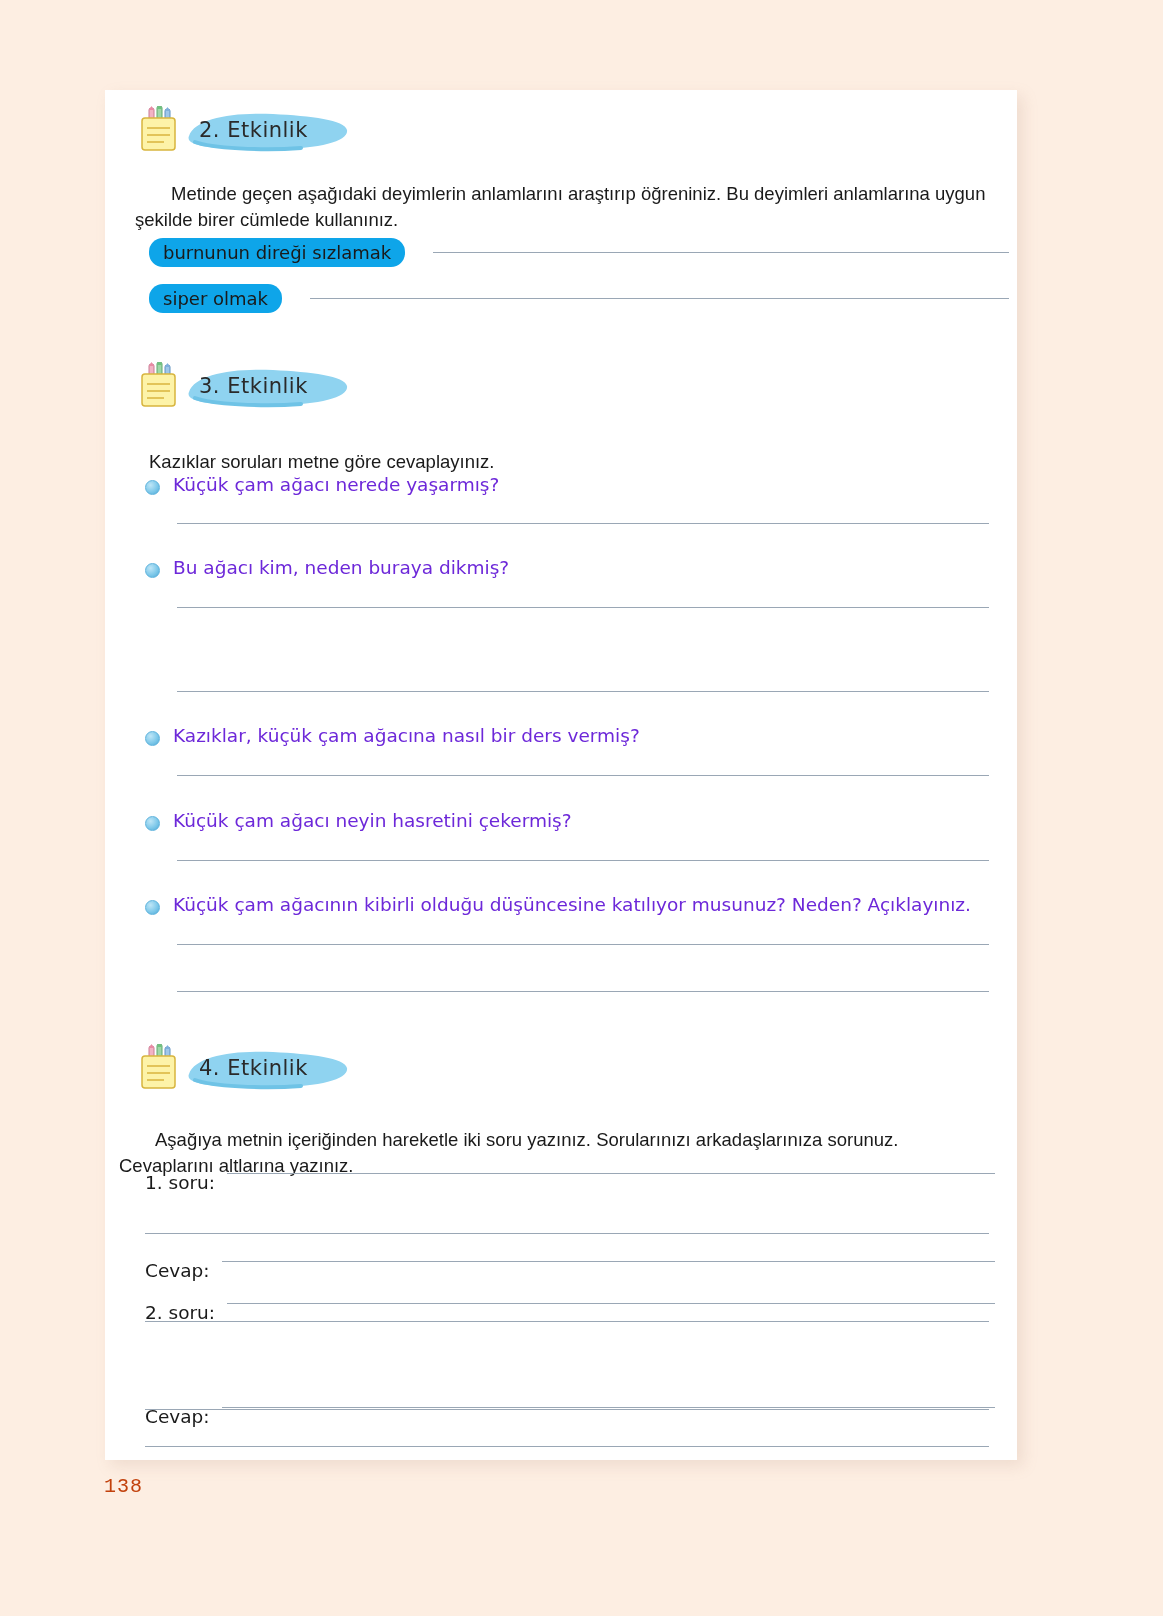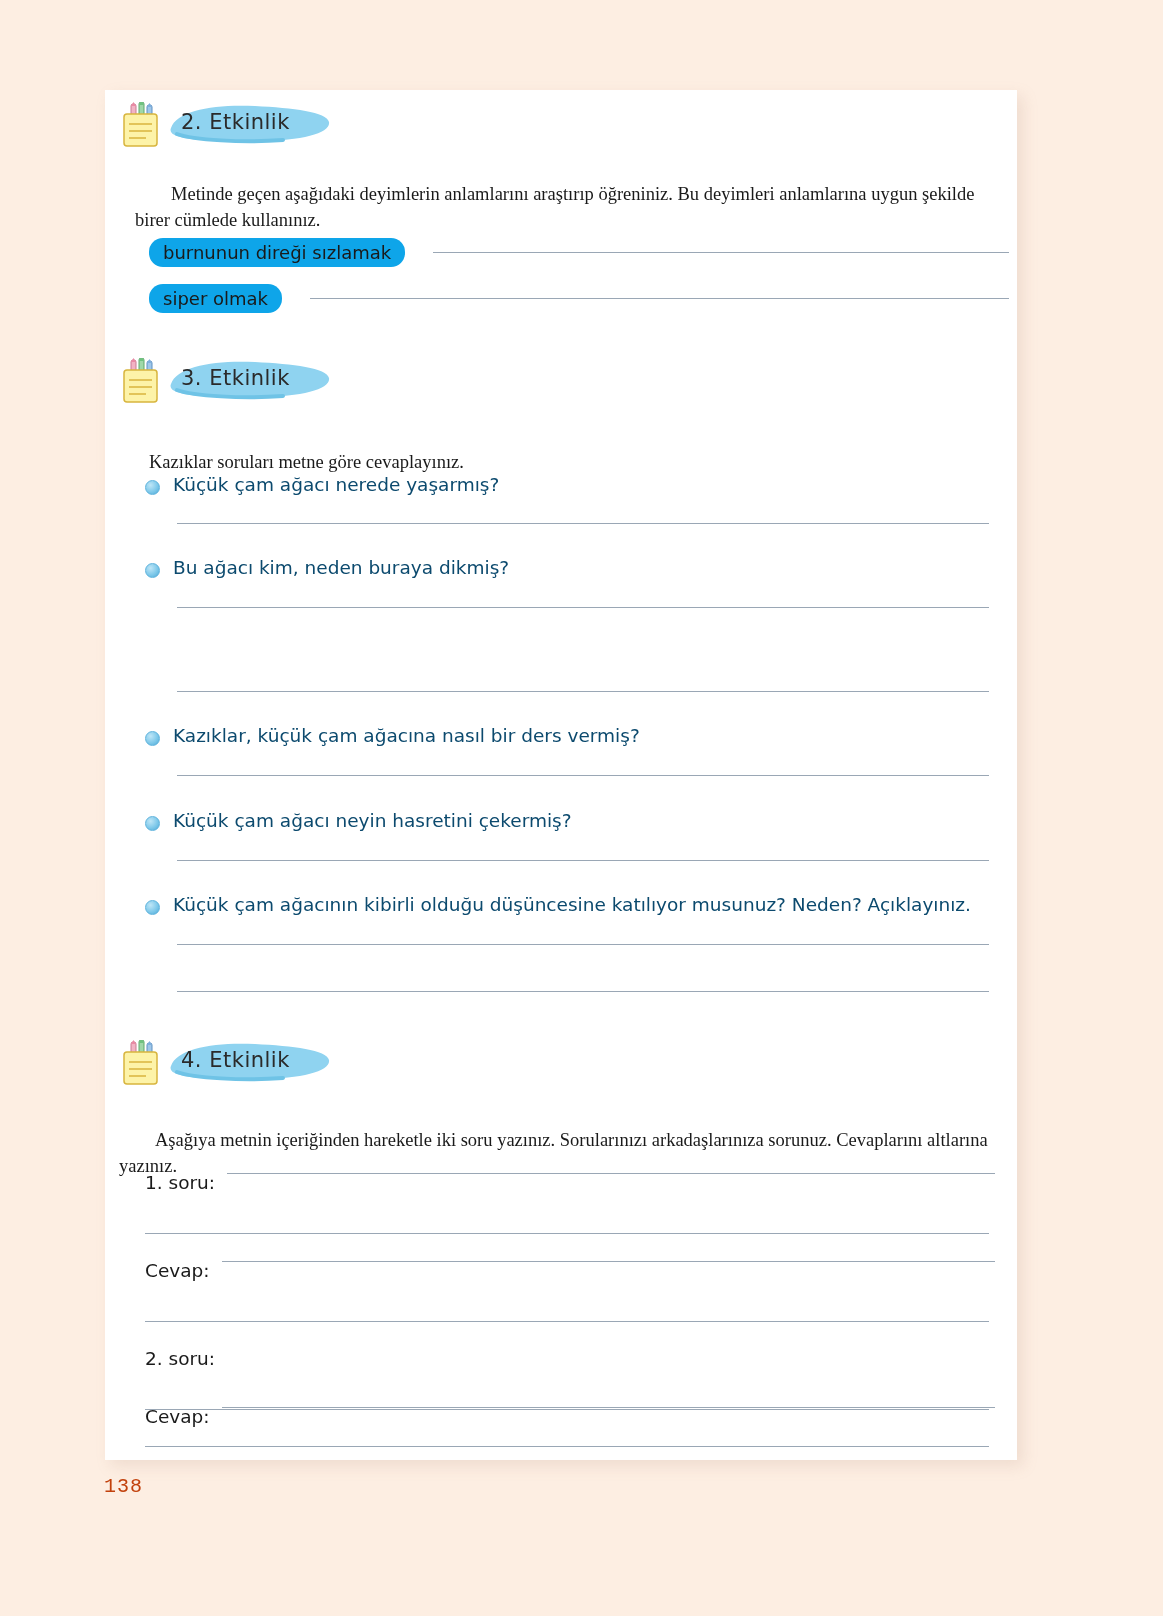"2. Etkinlik" .activity { align-items: none -> center; left: 14px -> 32px }
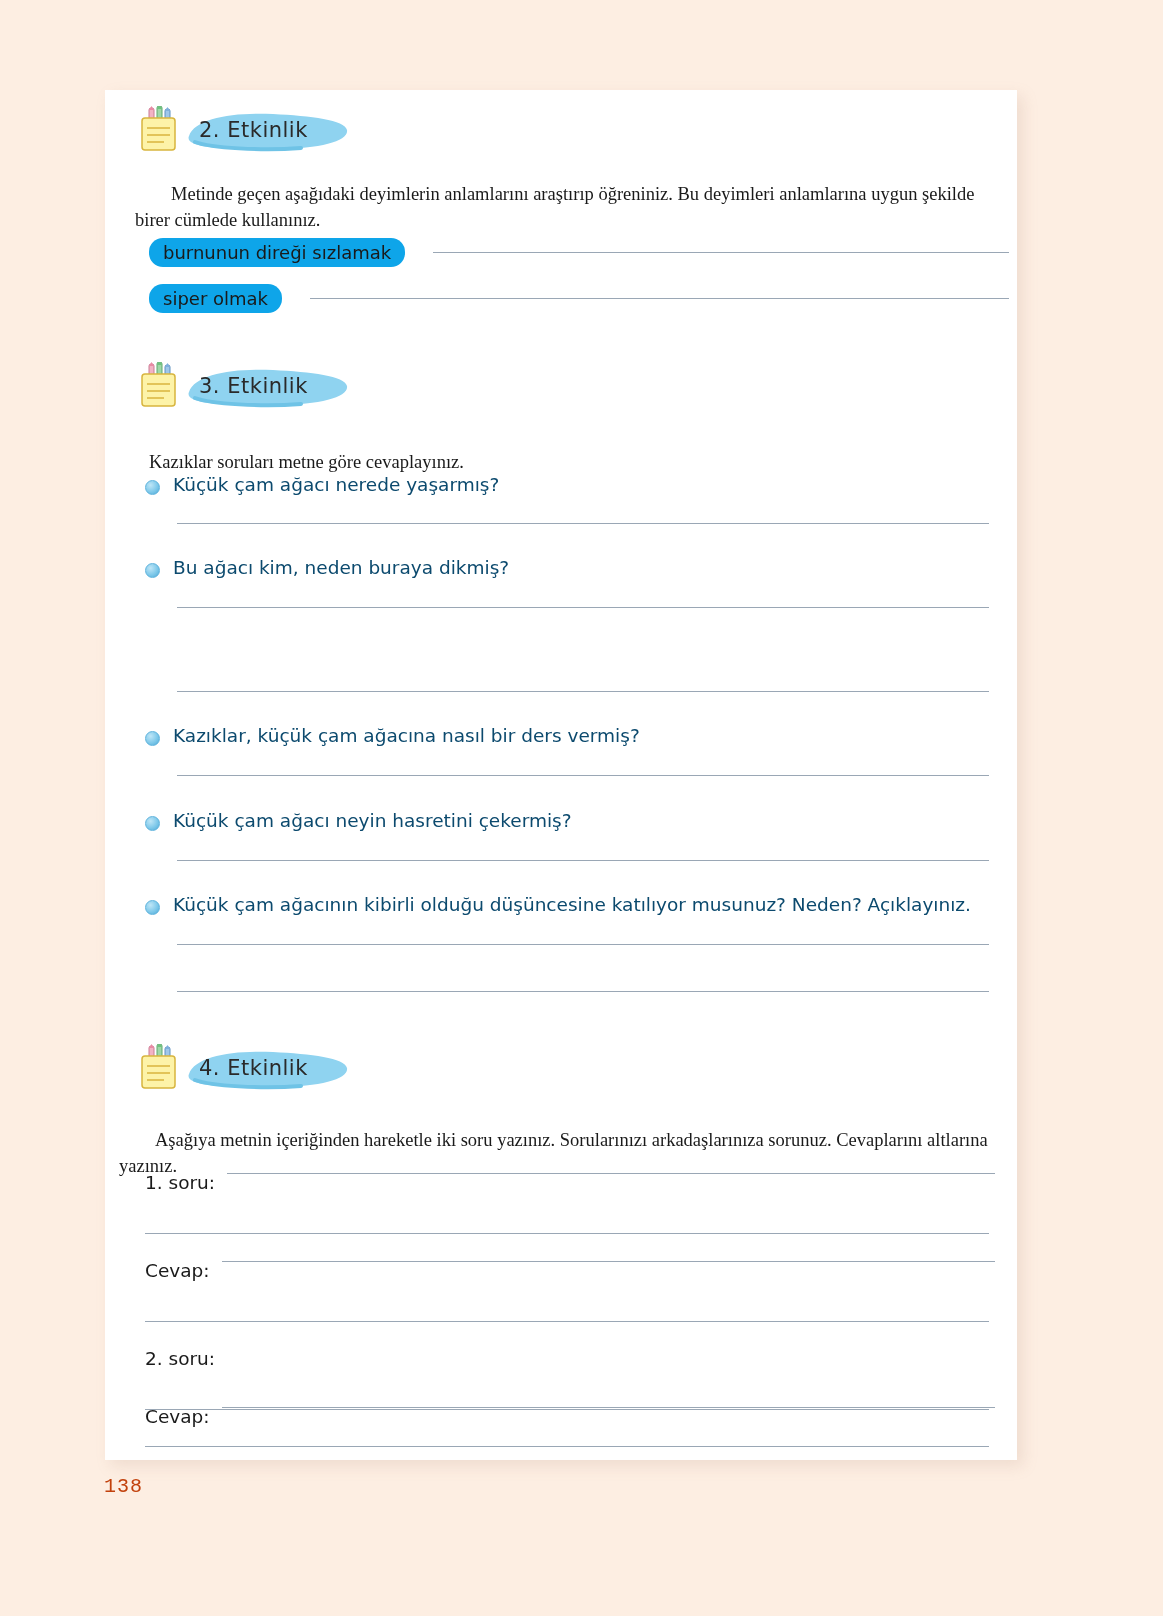"Metinde geçen aşağıdaki deyimlerin" .para { font-family: Liberation Serif, serif -> Liberation Sans, sans-serif }
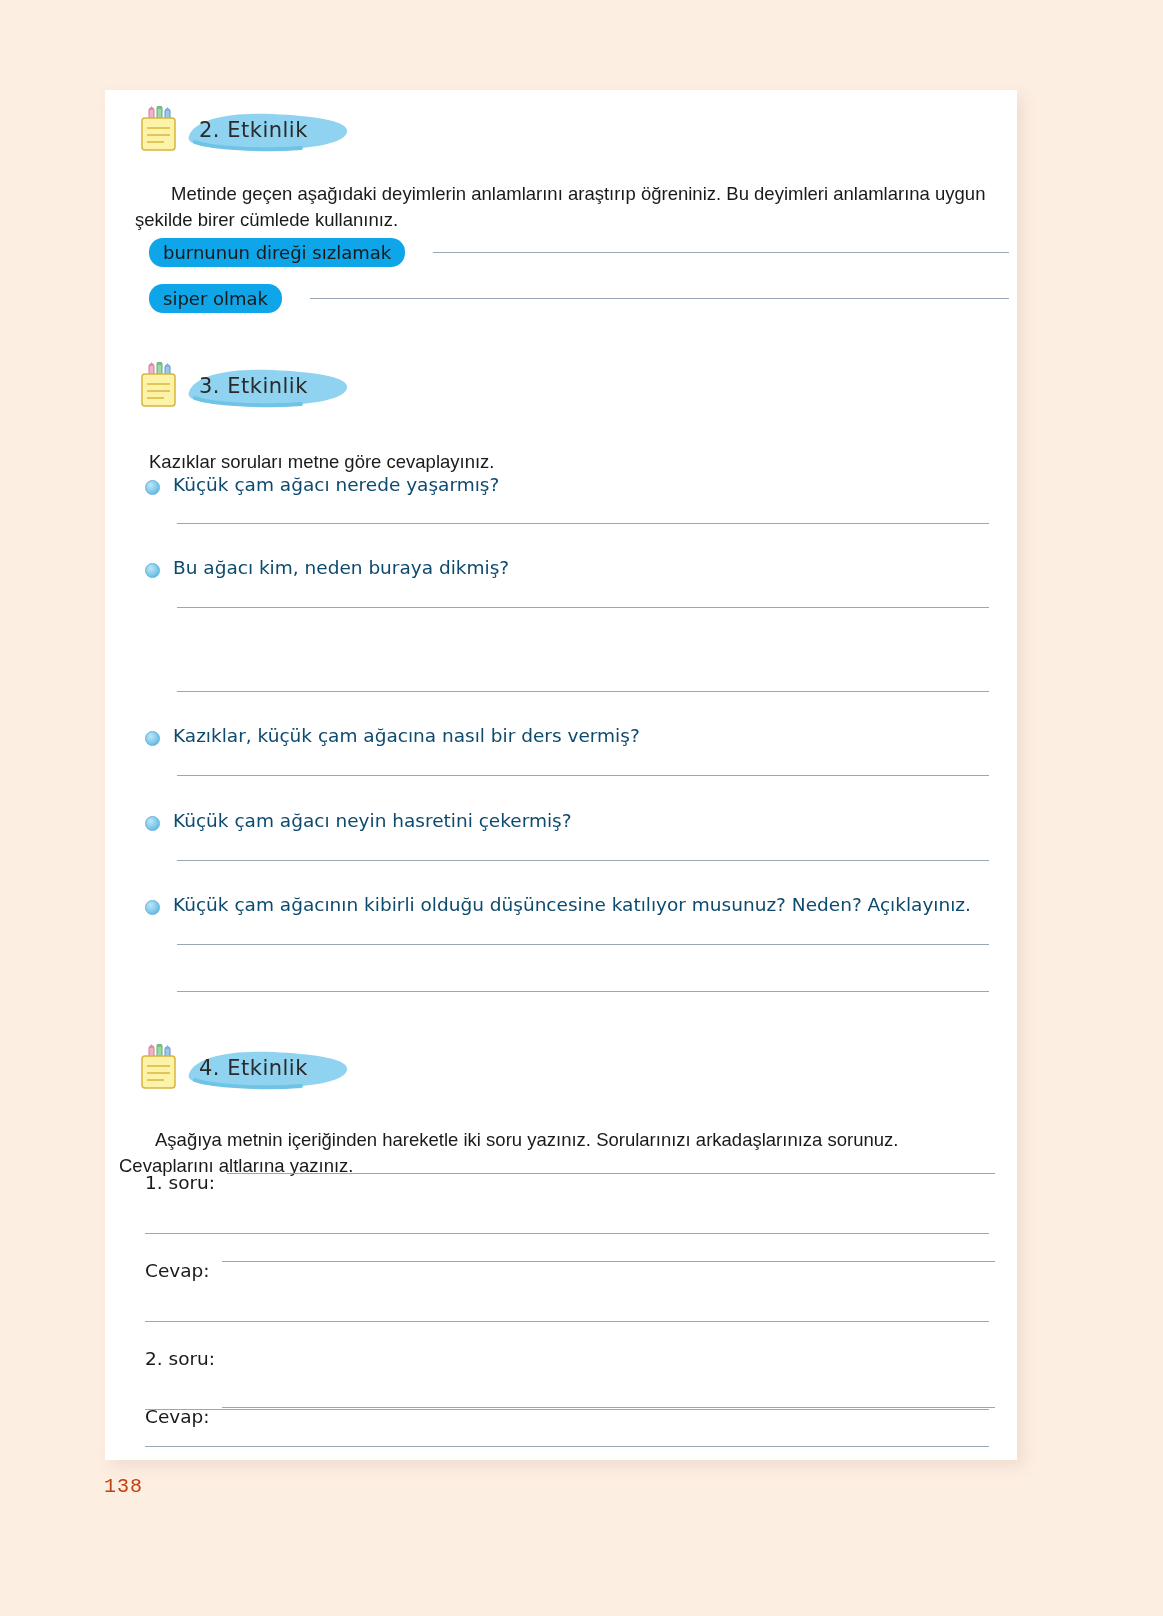"Küçük çam ağacı nerede yaşarmış?" .q-text { color: #0c4a6e -> #6d28d9 }
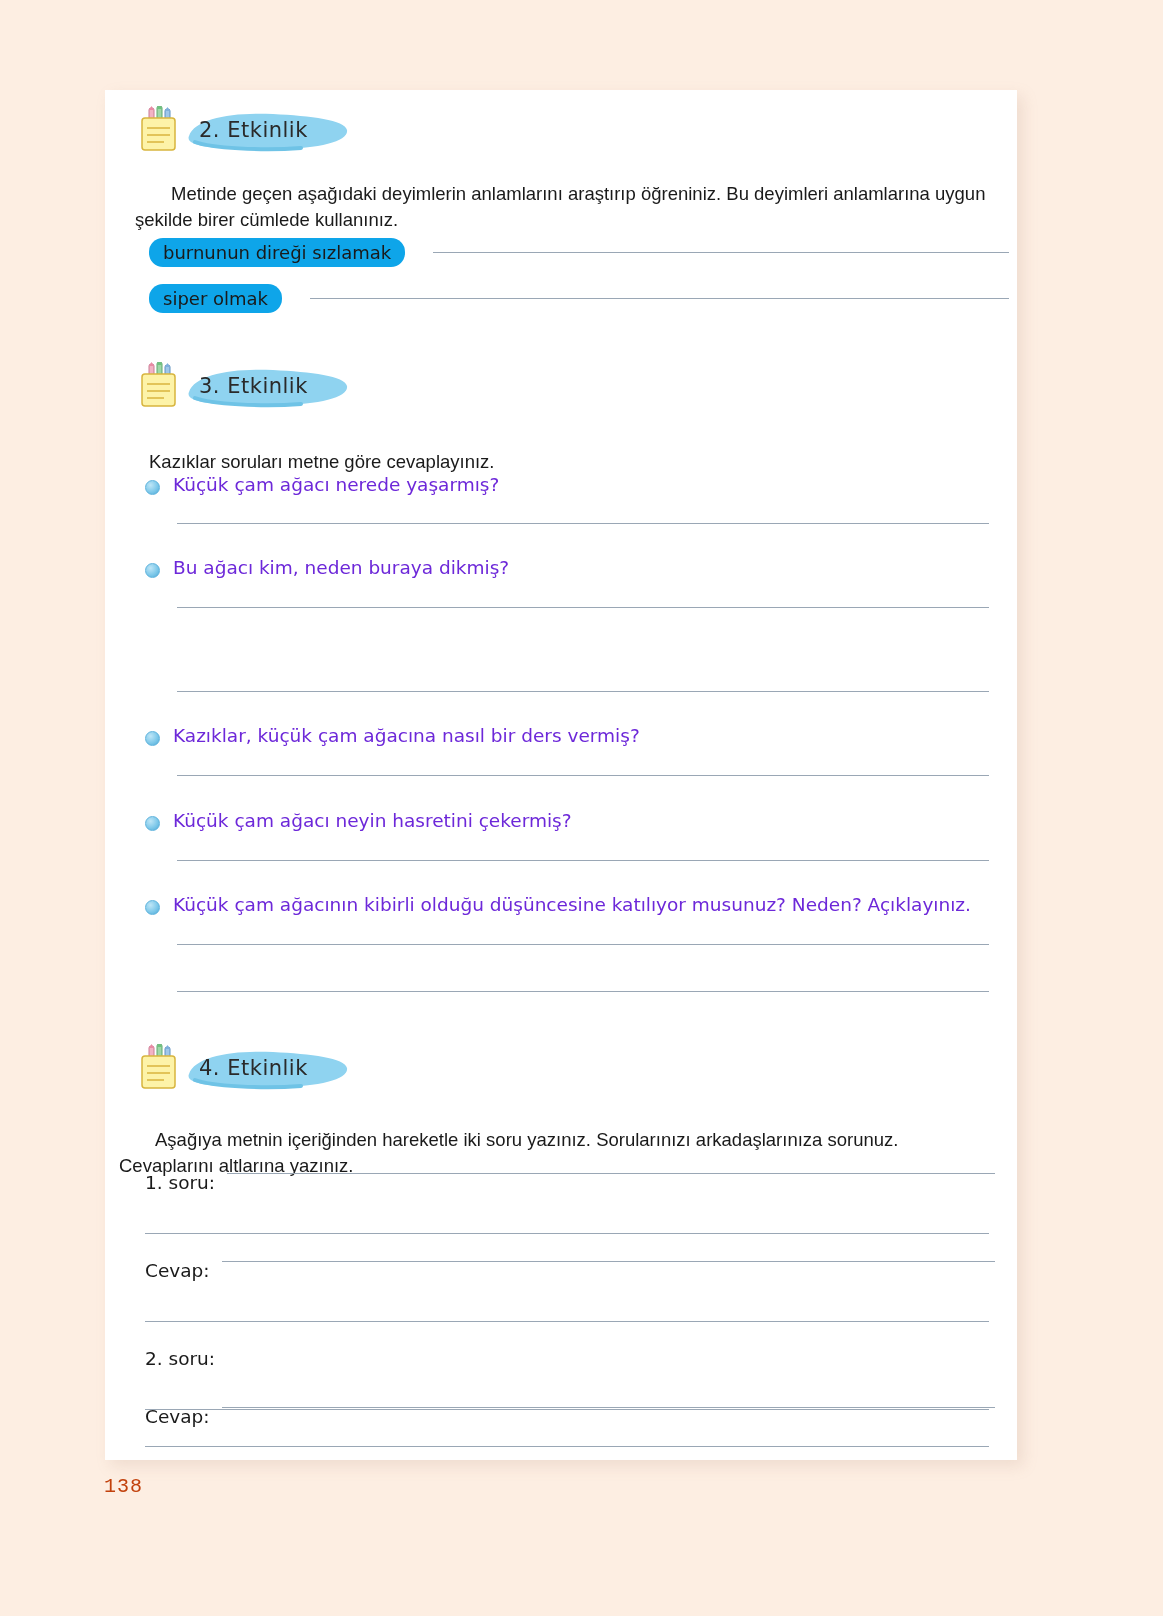"2. soru:" div.label-line-row { flex-direction: column -> none; top: 1258px -> 1212px }
